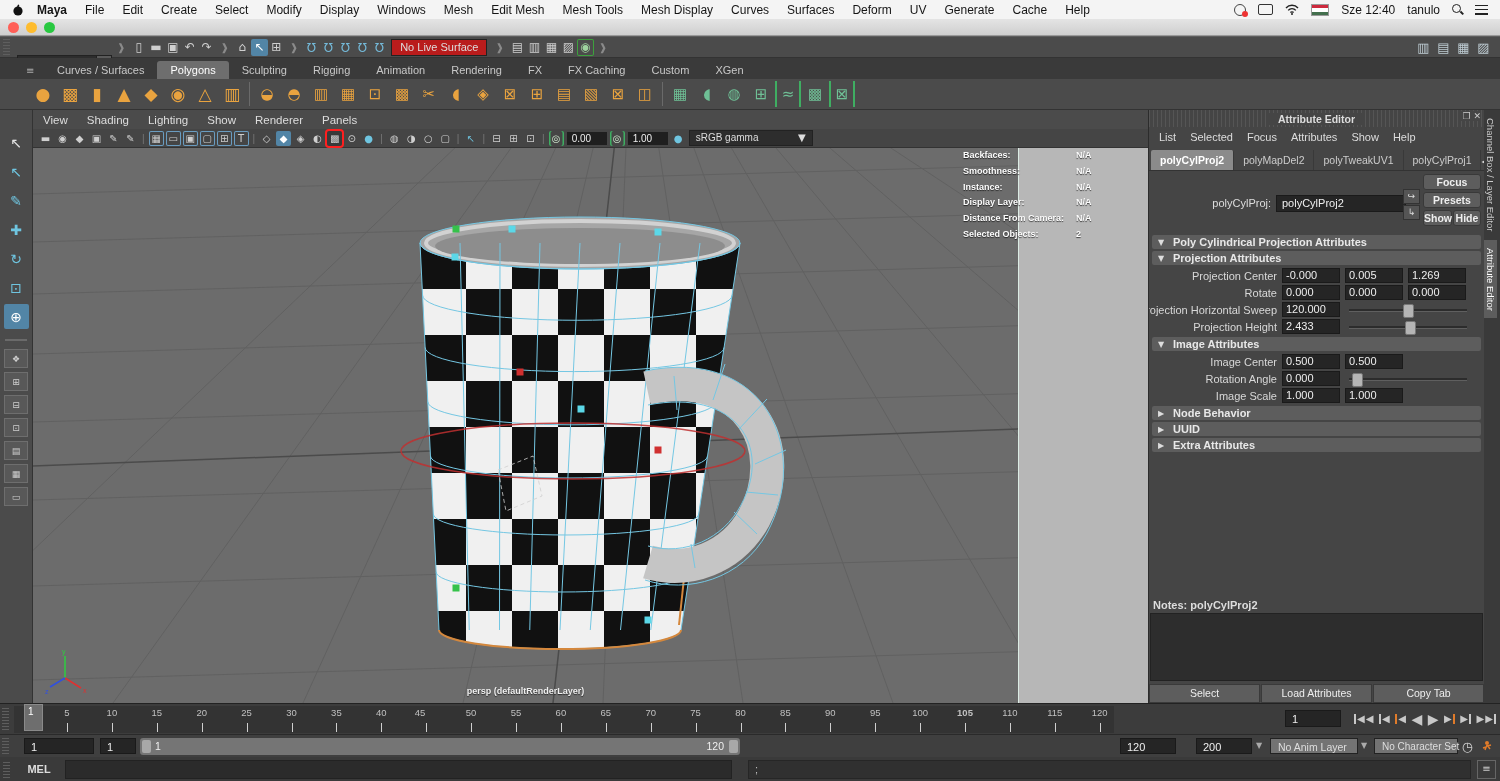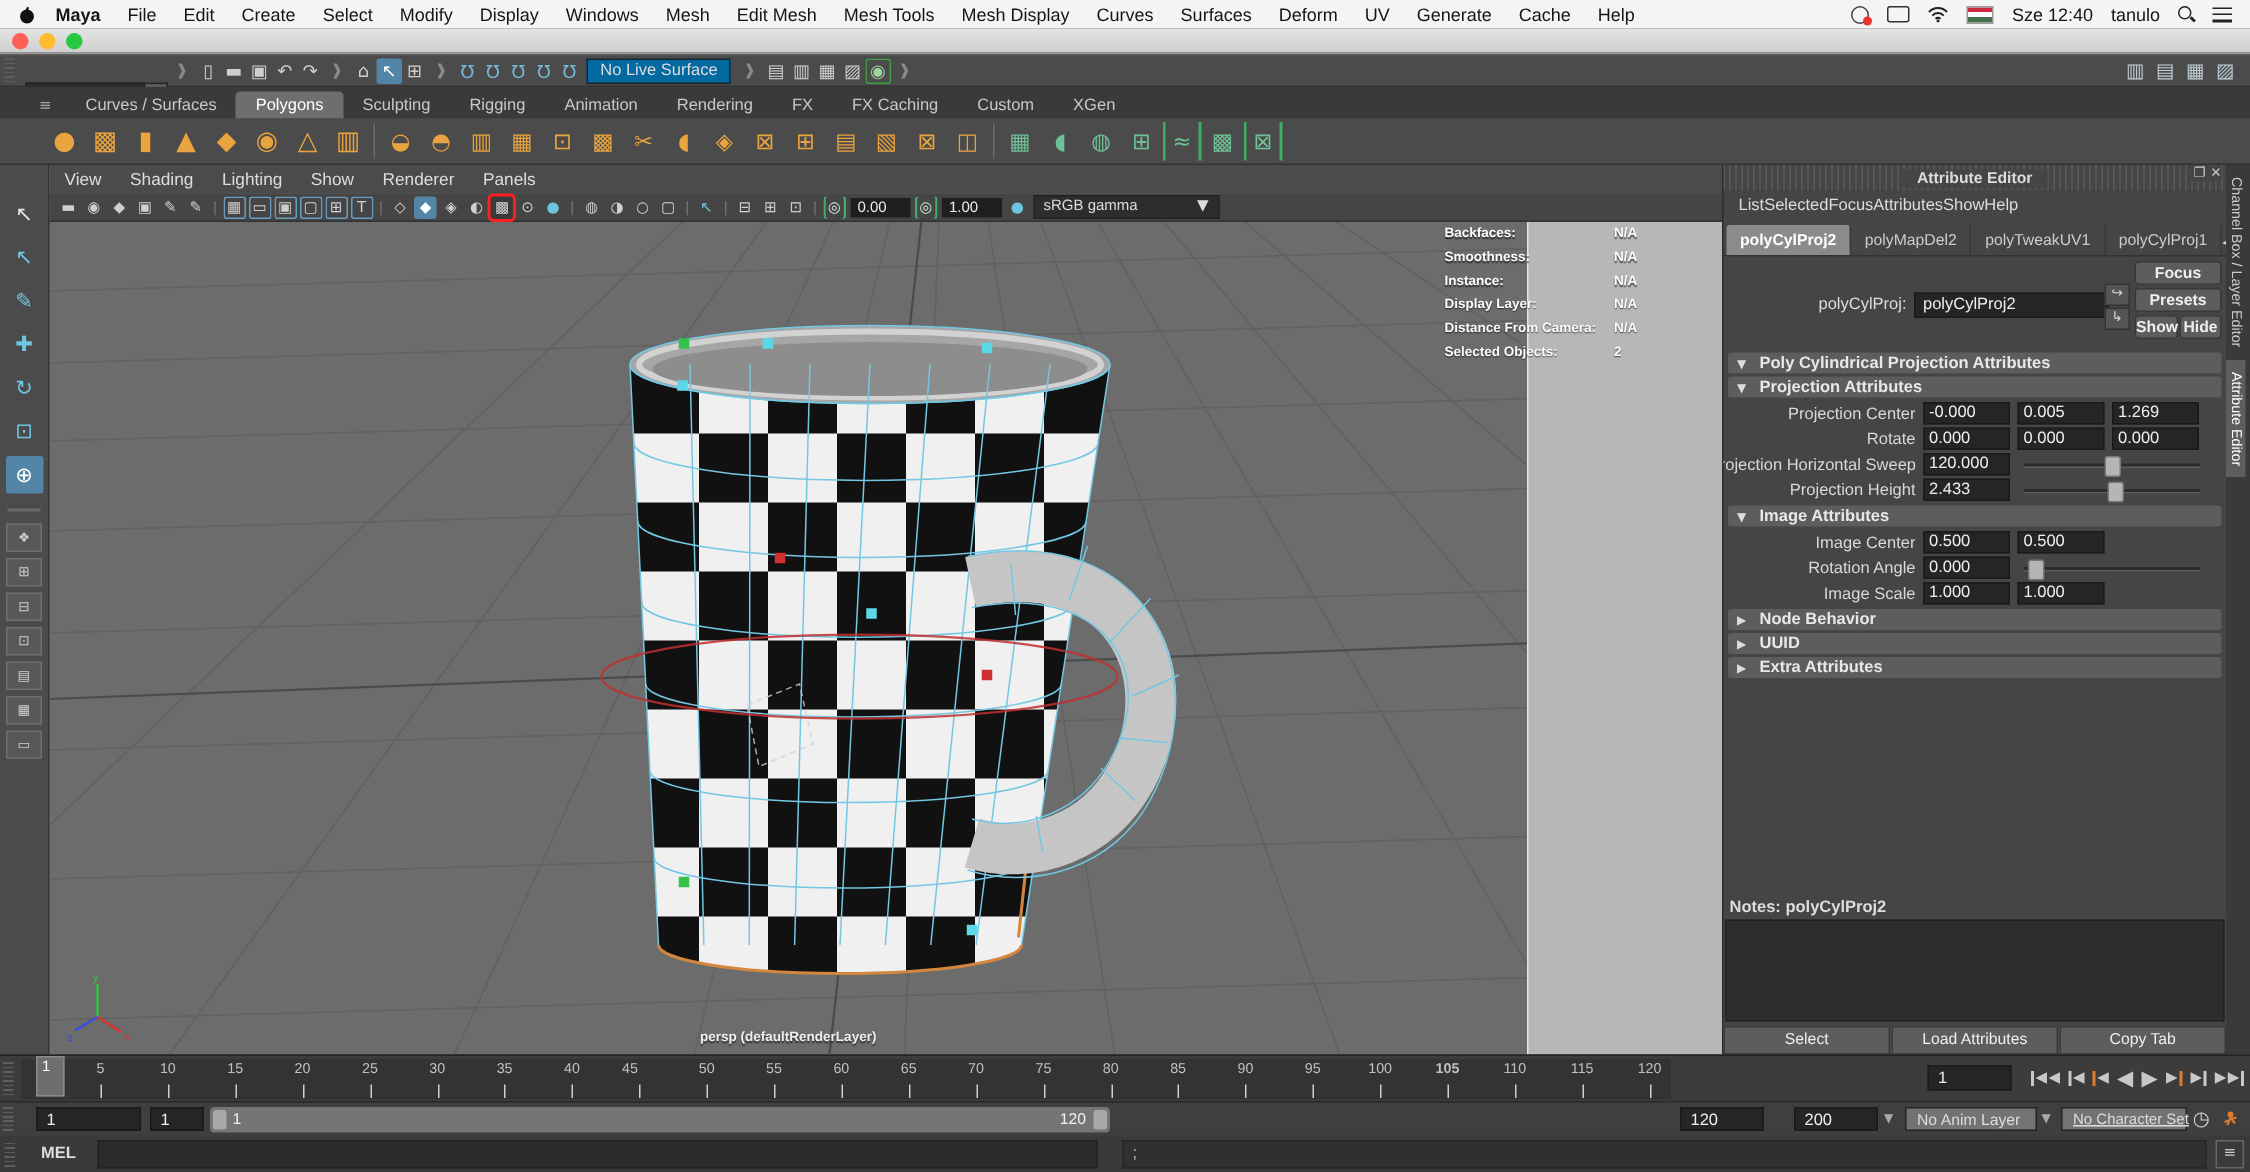"No Live Surface" .nls { background: #0369a1 -> #b91c1c }
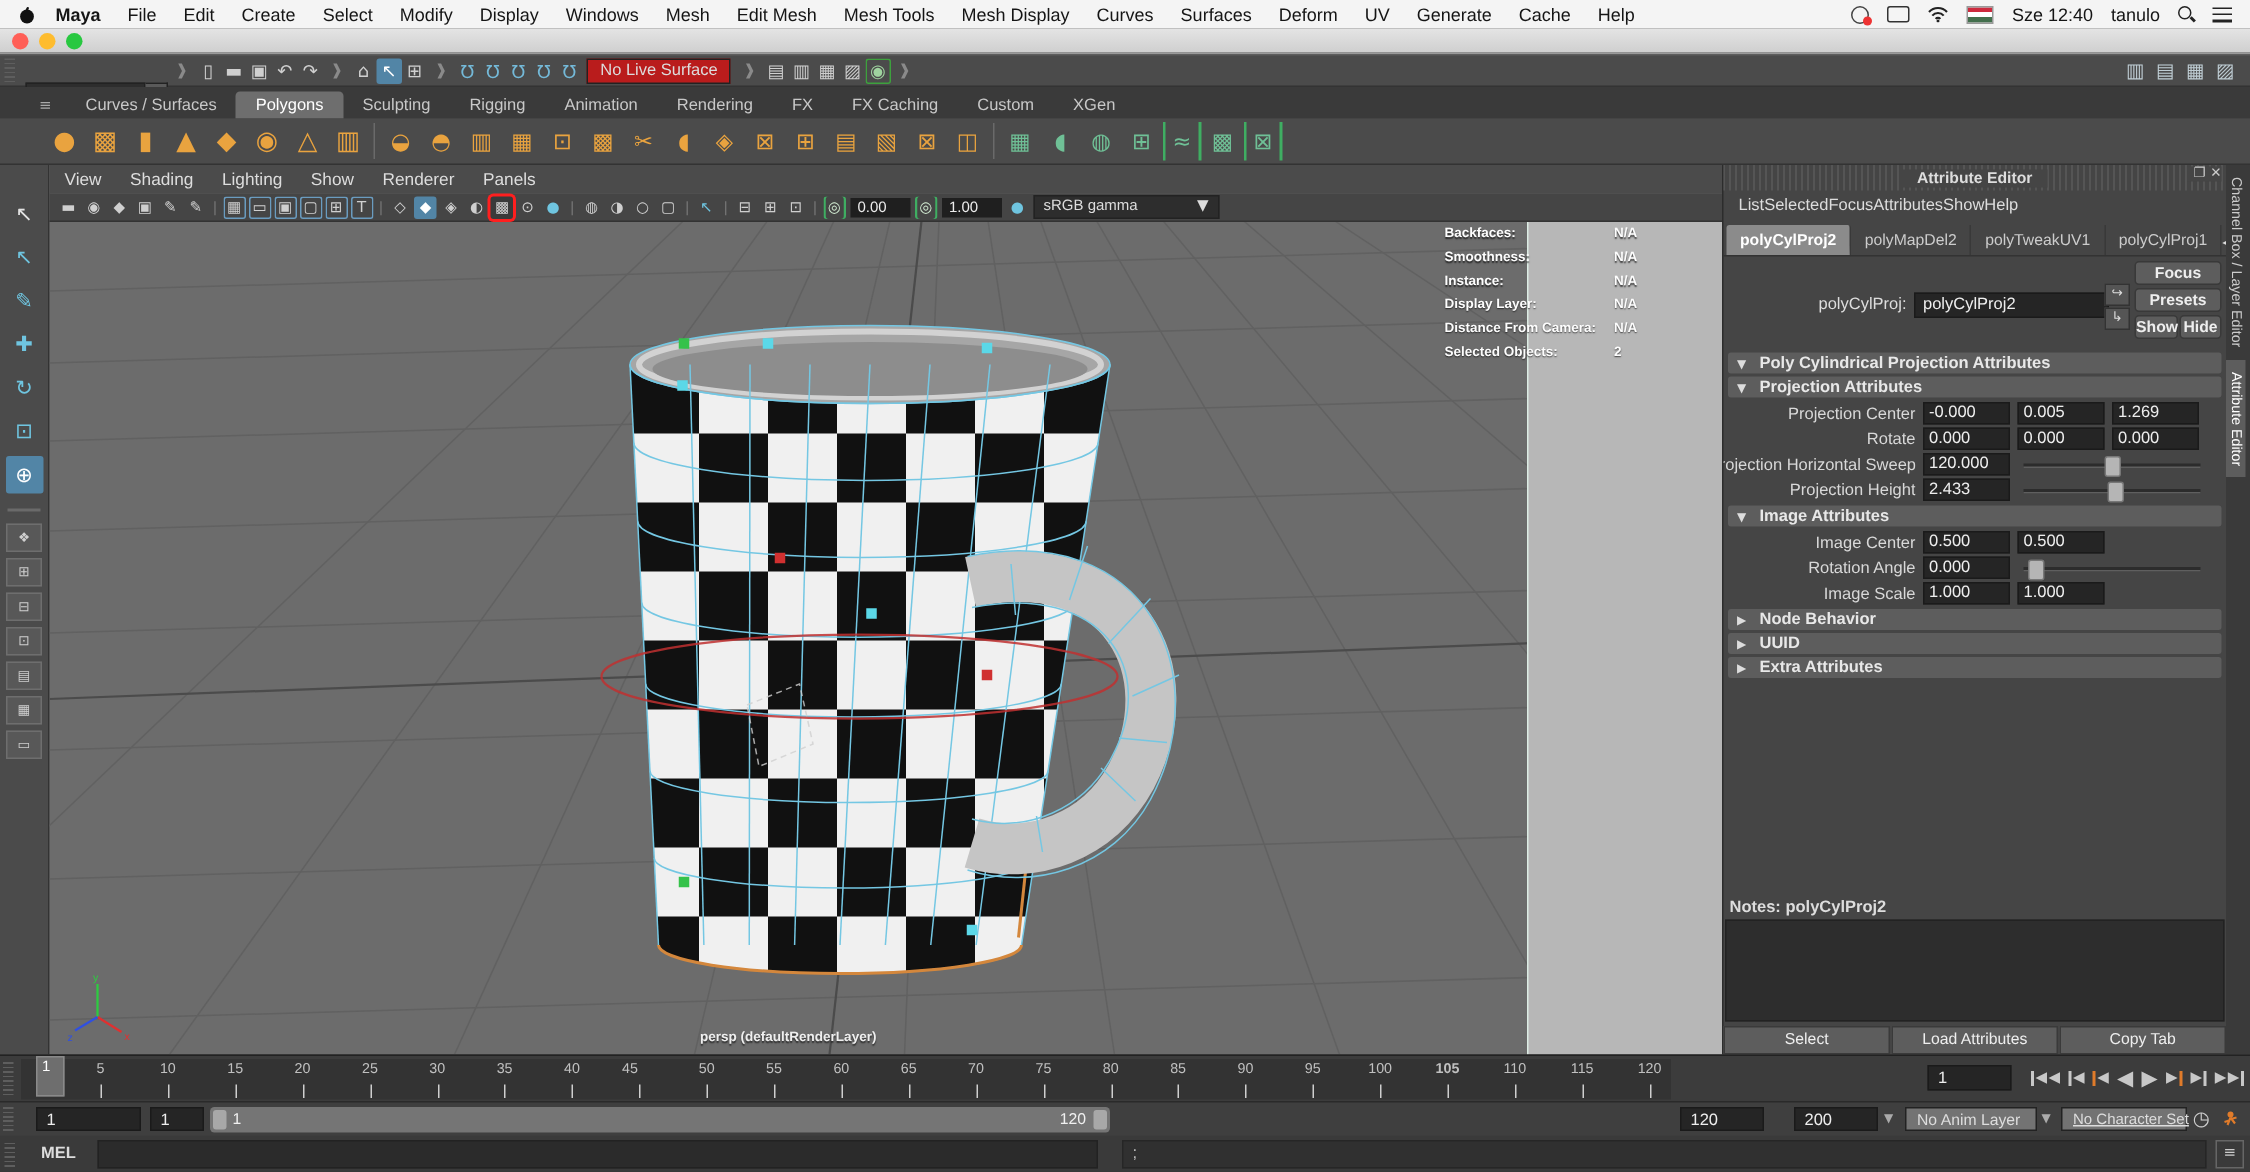"List" .ae-menus { gap: none -> 14px }
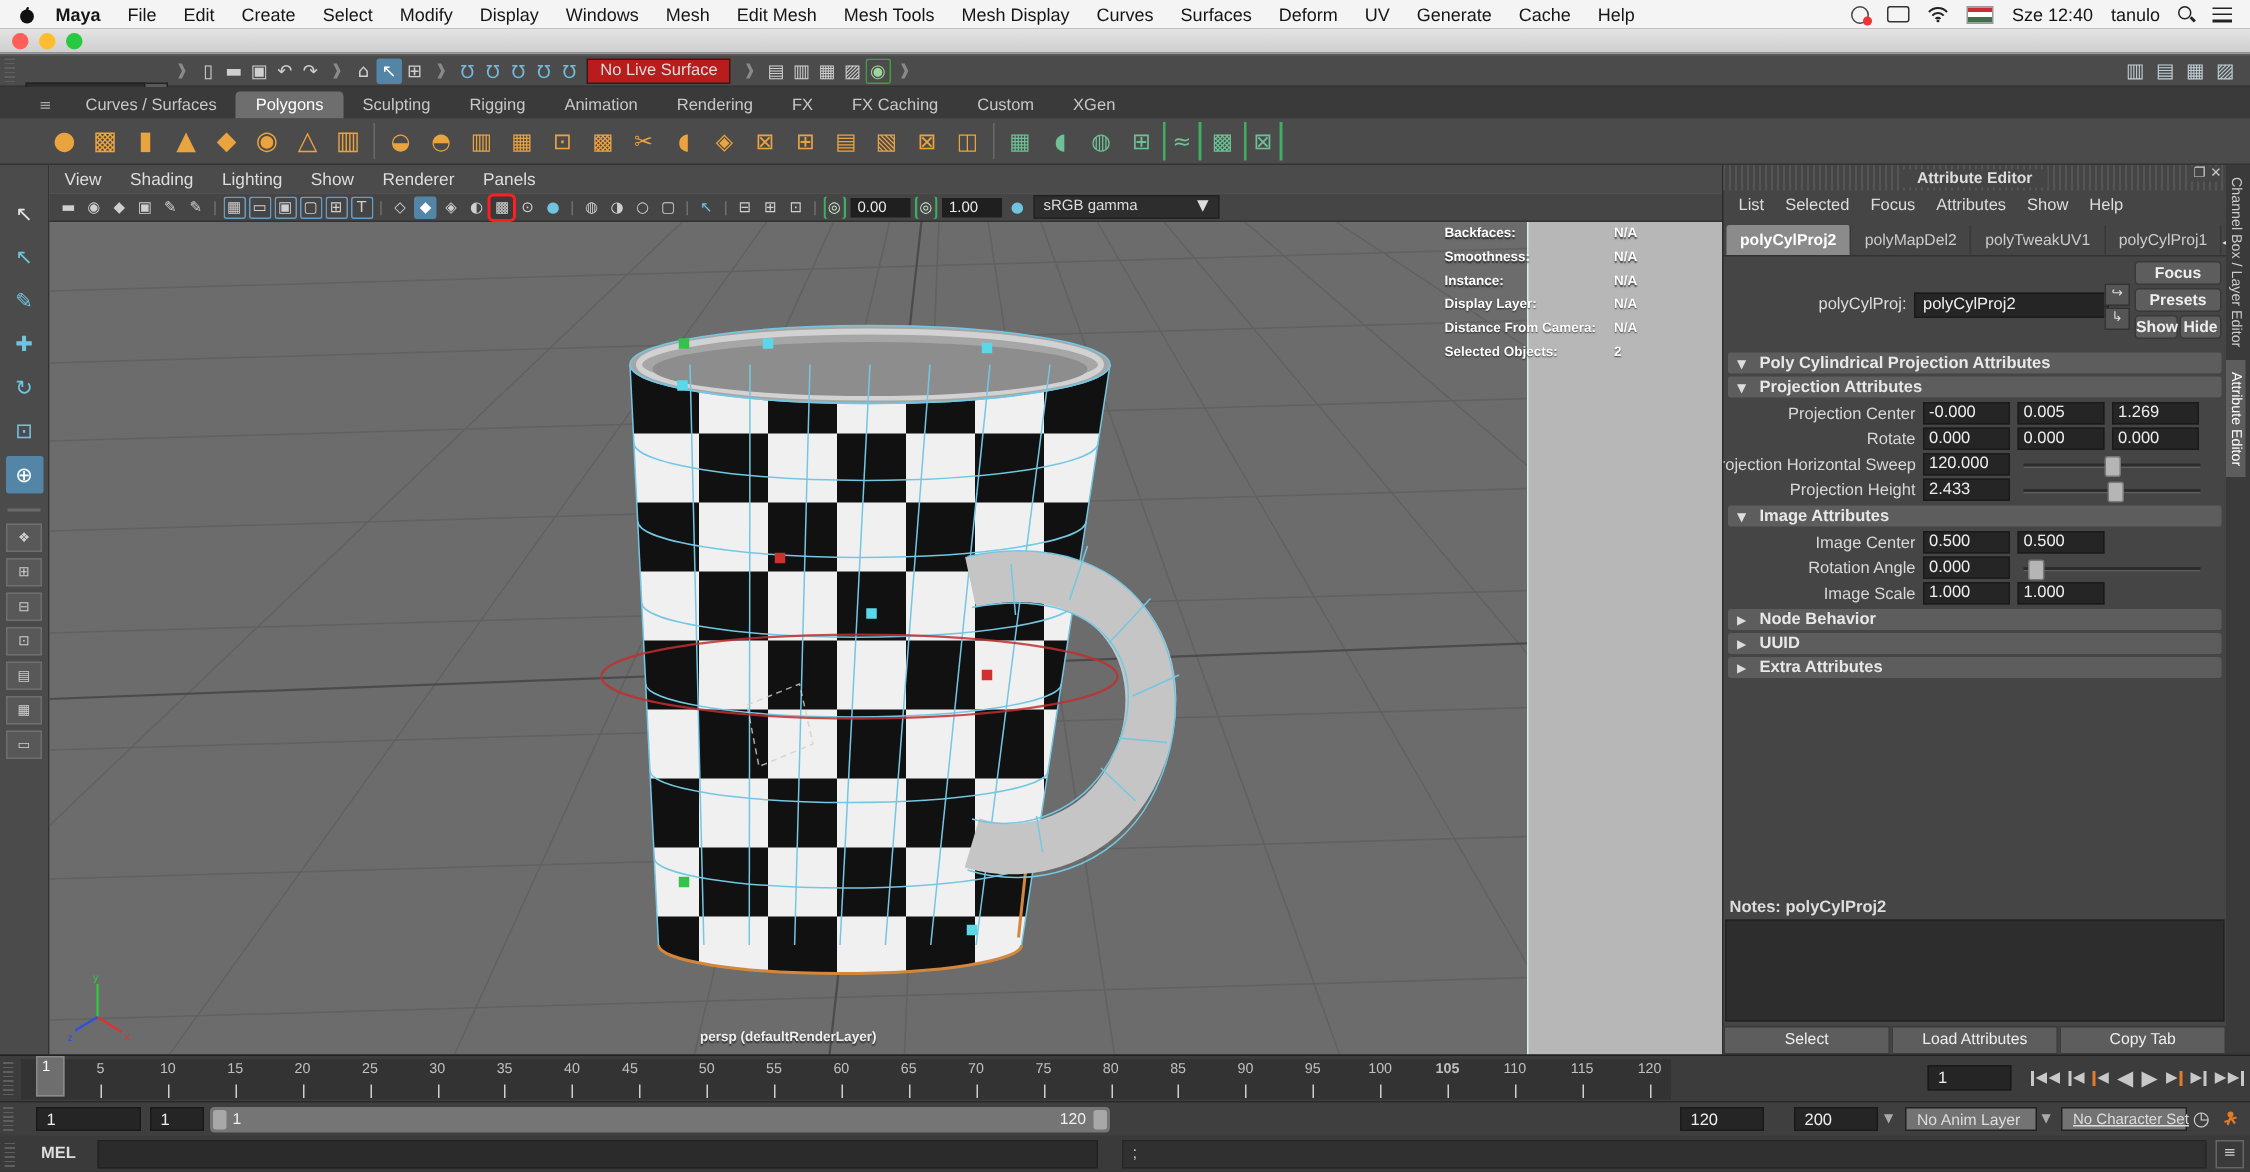"No Character Set" span.rb-dd { text-decoration: underline -> none }
